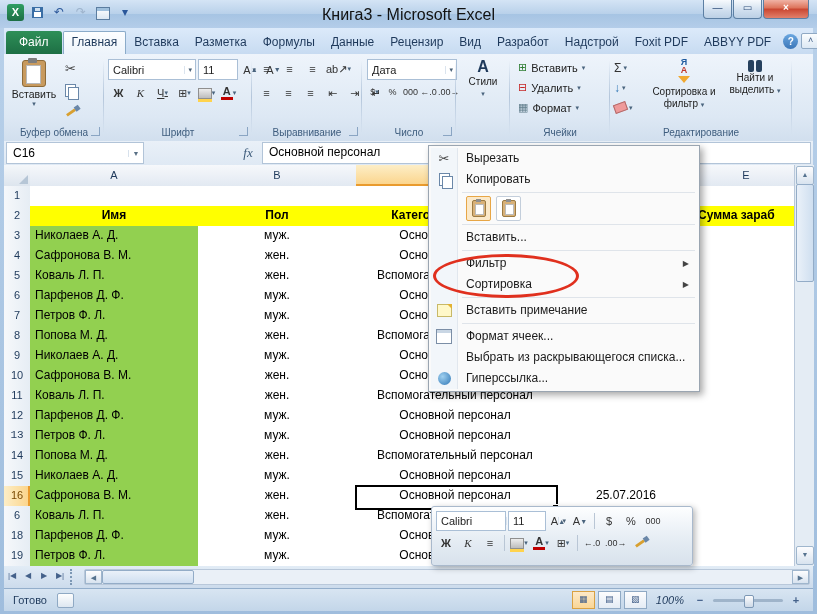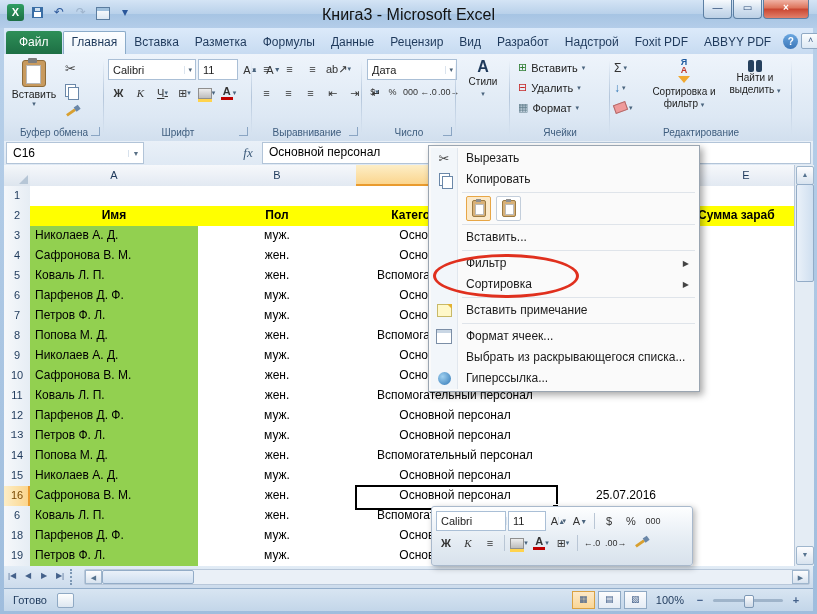"100%" .zoomval { font-style: none -> italic }
